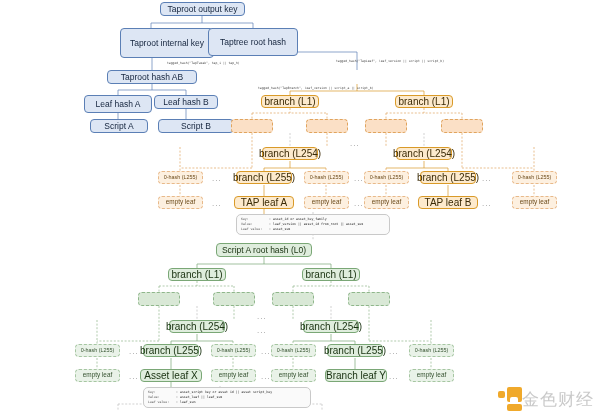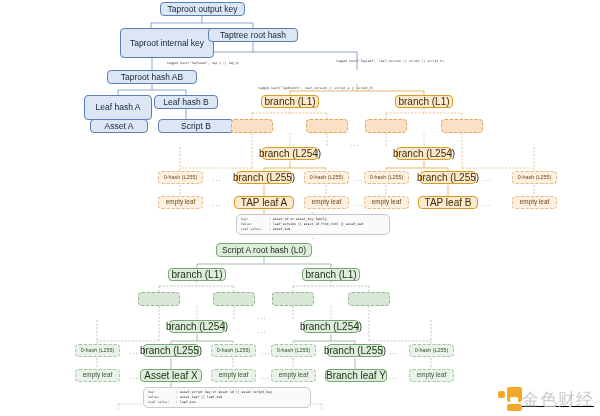"Taptree root hash" div.node { height: 14px -> 28px }
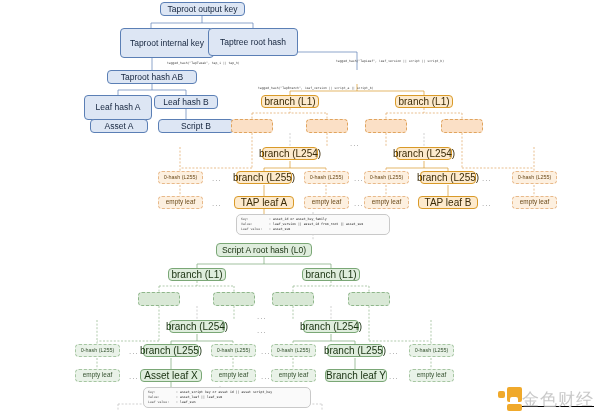"Leaf hash A" div.node { height: 25px -> 18px }
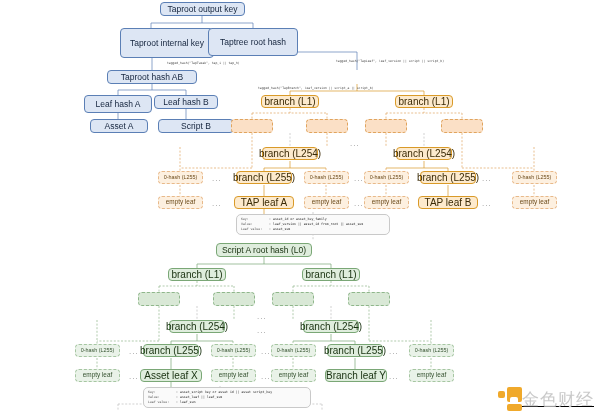"Asset A" span { text: Asset -> Script }
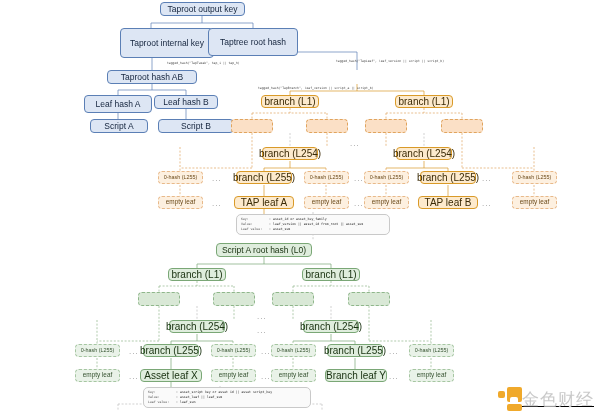"金色财经" #wm { text-decoration: underline -> none }
